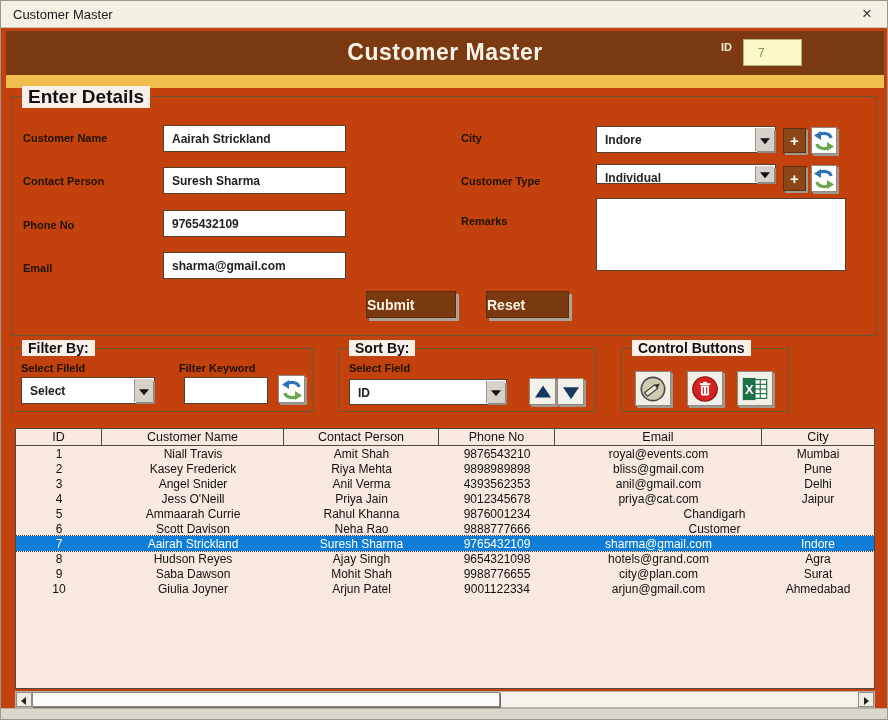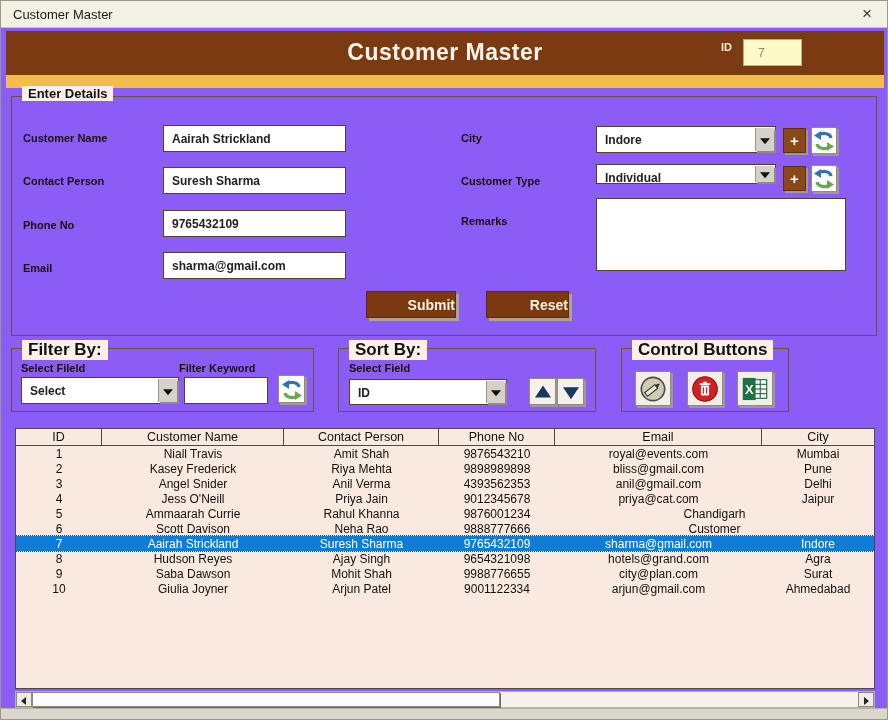"Customer Master" .window { background: #8b5cf6 -> #c2410c }
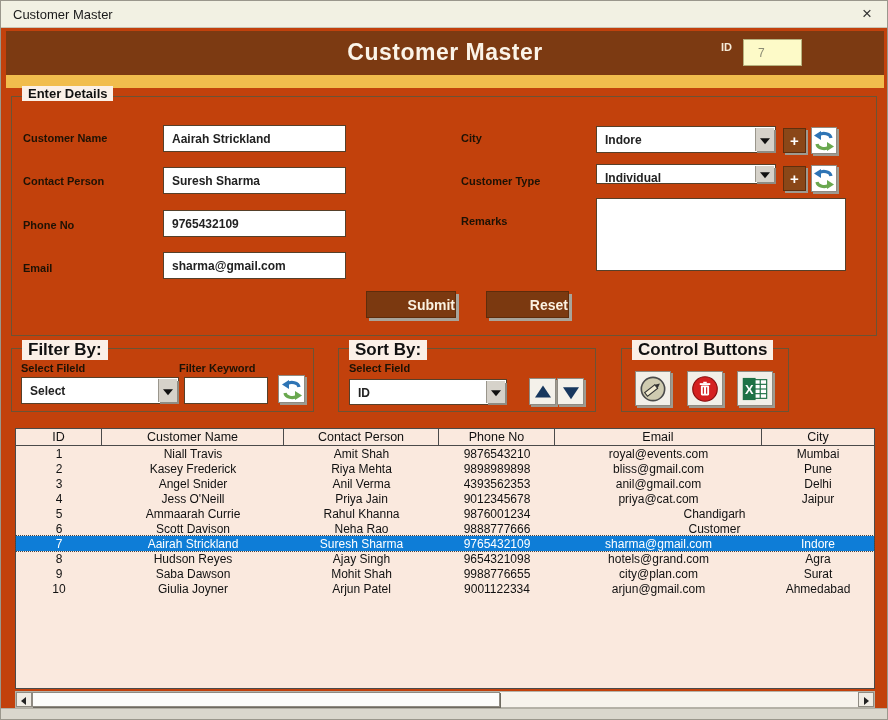"Enter Details" .legend.big { font-size: 13px -> 19px }
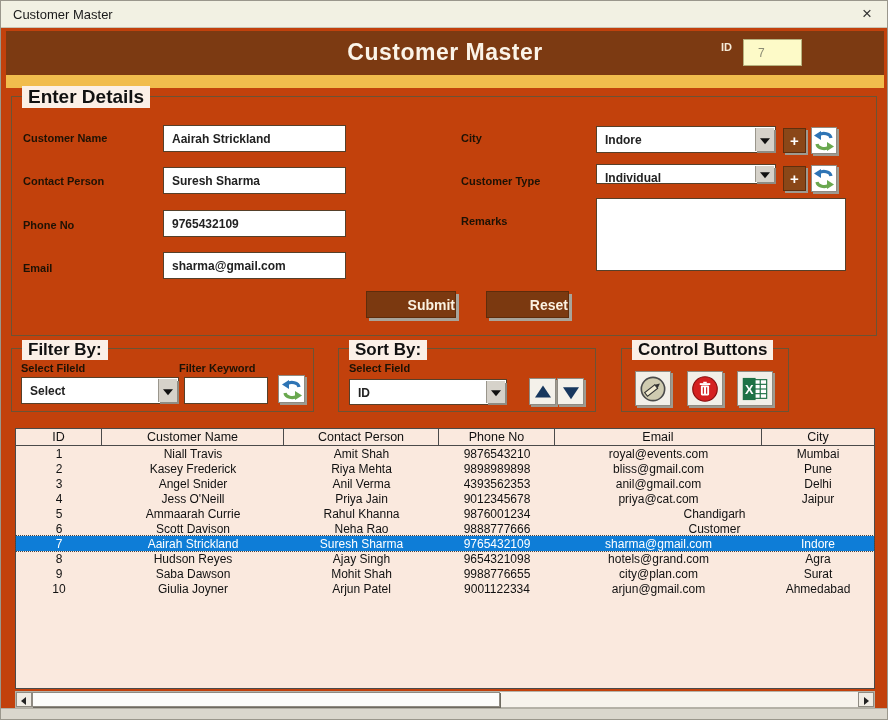"Submit" .action-btn { text-align: right -> left }
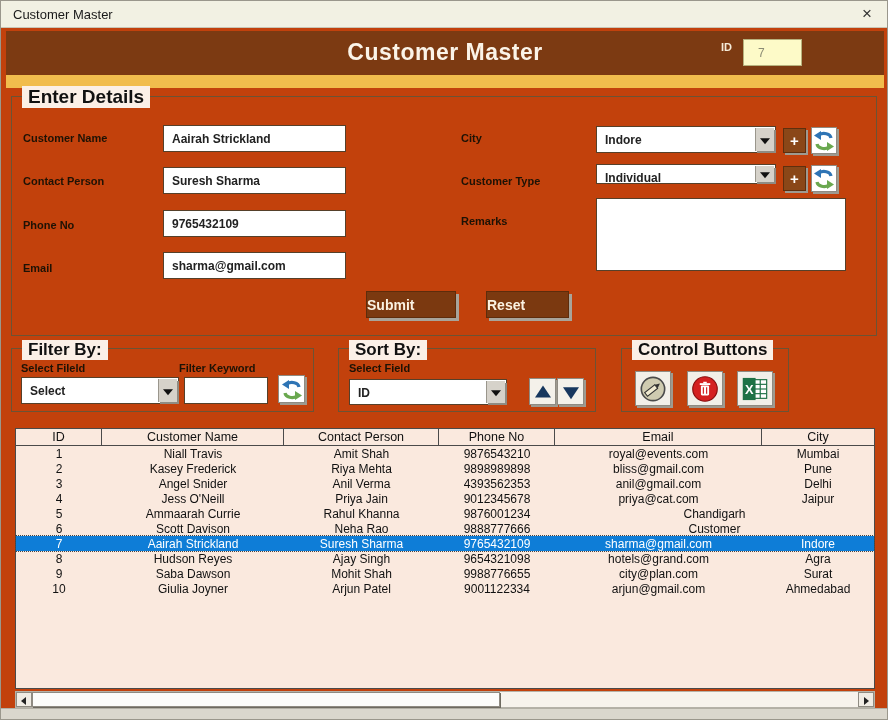"Filter By:" .legend.mid { font-size: 17px -> 14px }
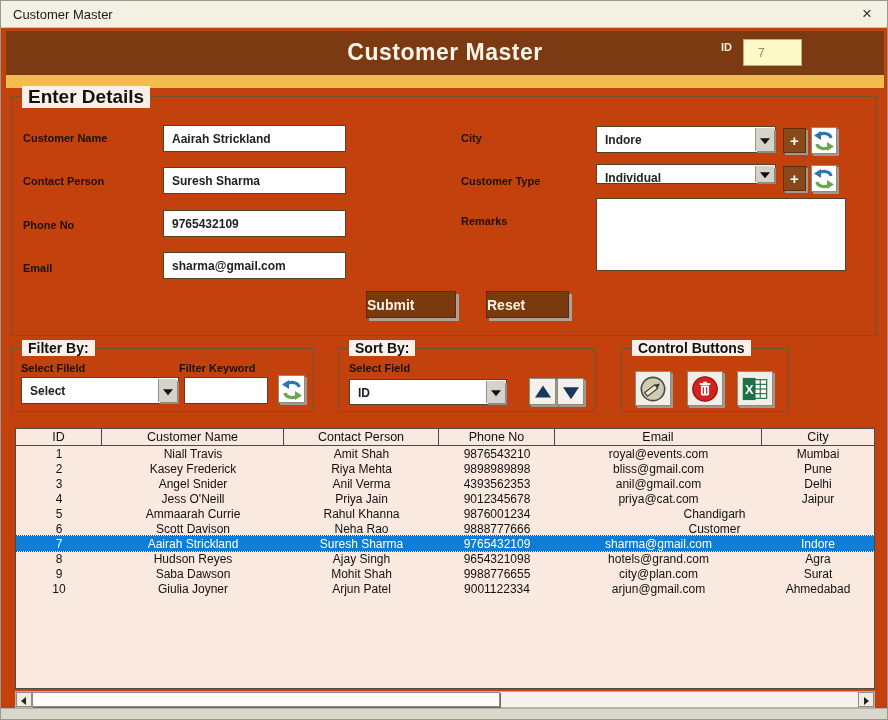"Select" div.combo { width: 158px -> 134px }
